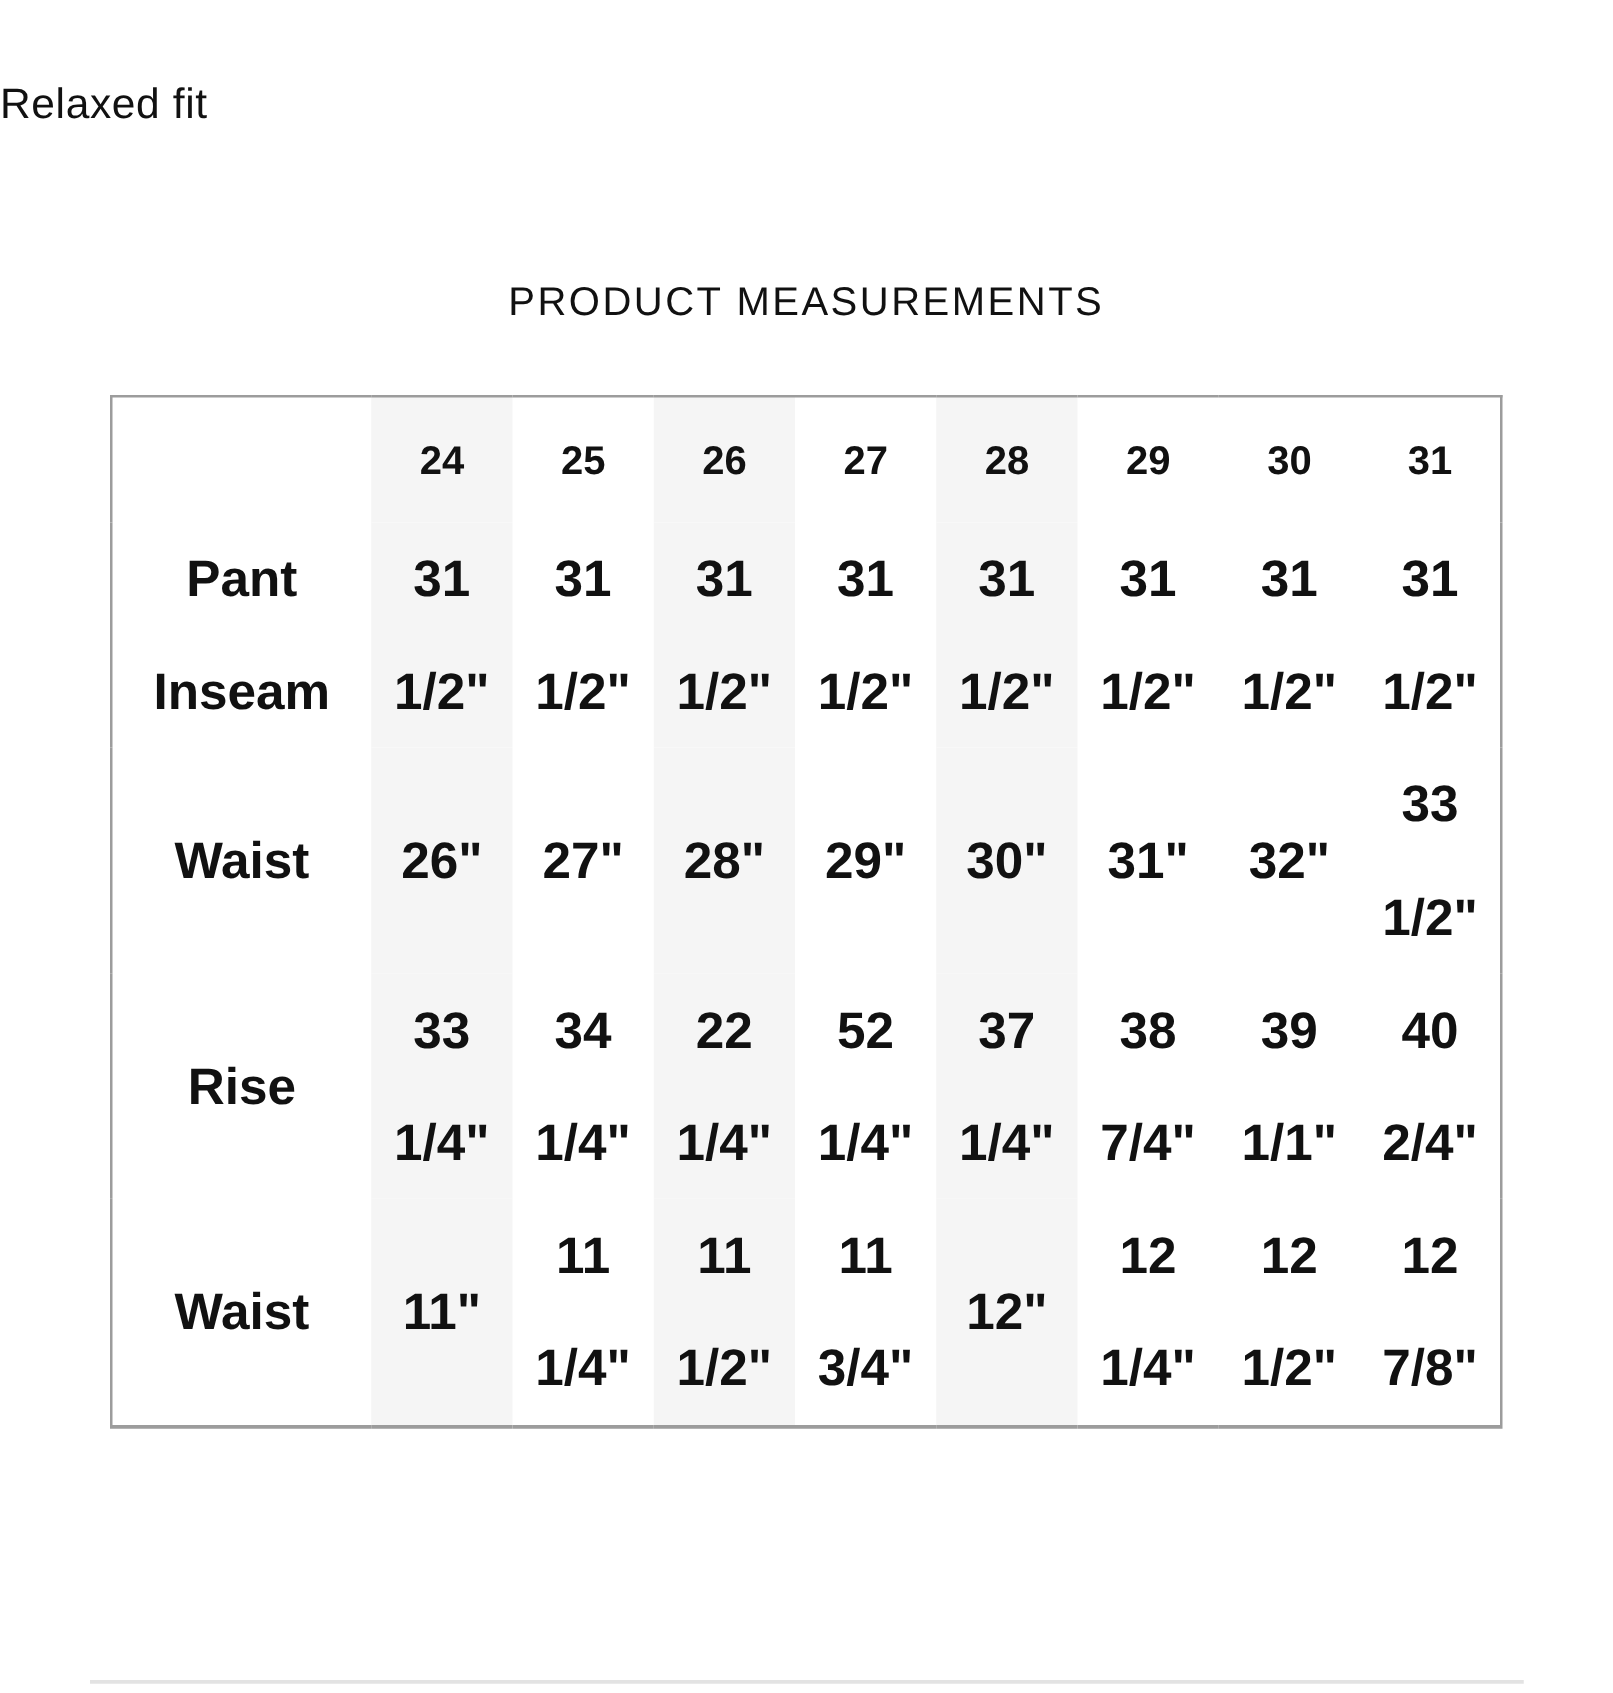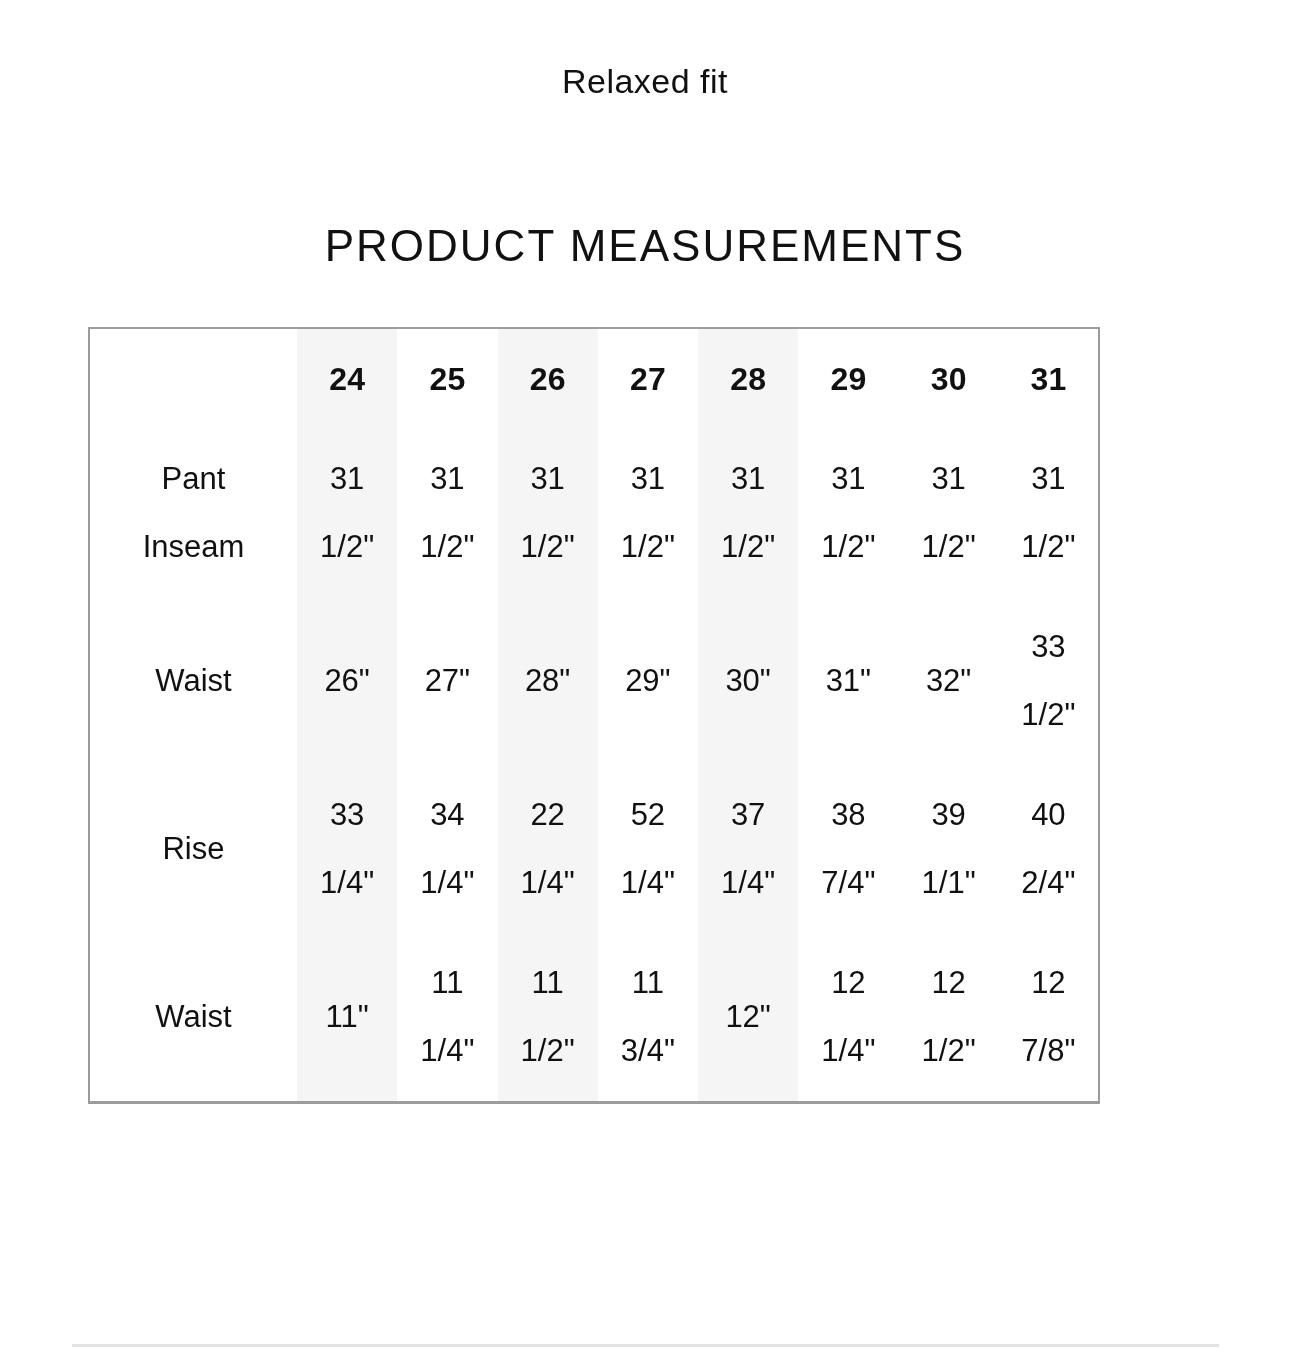"Relaxed fit" .fit-subtitle { margin-top: 40px -> none; padding-top: 22px -> 64px; text-align: center -> none }
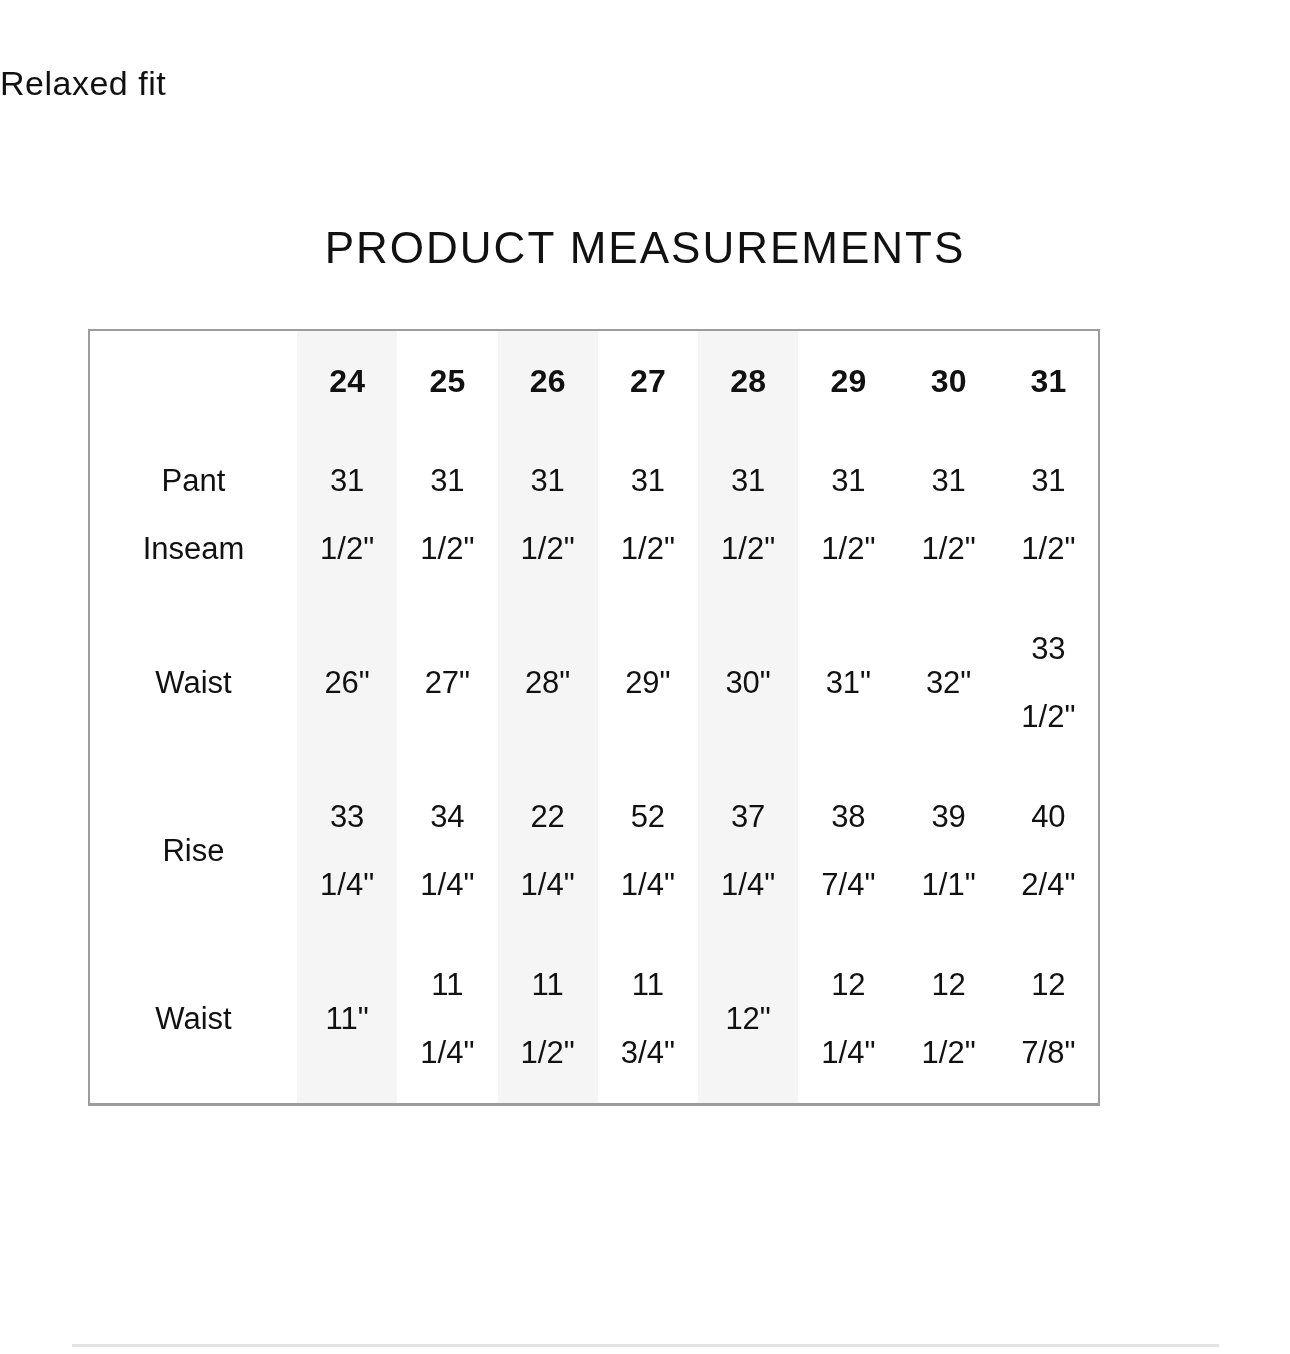"PRODUCT MEASUREMENTS" .page-title { font-size: 44px -> 32px }
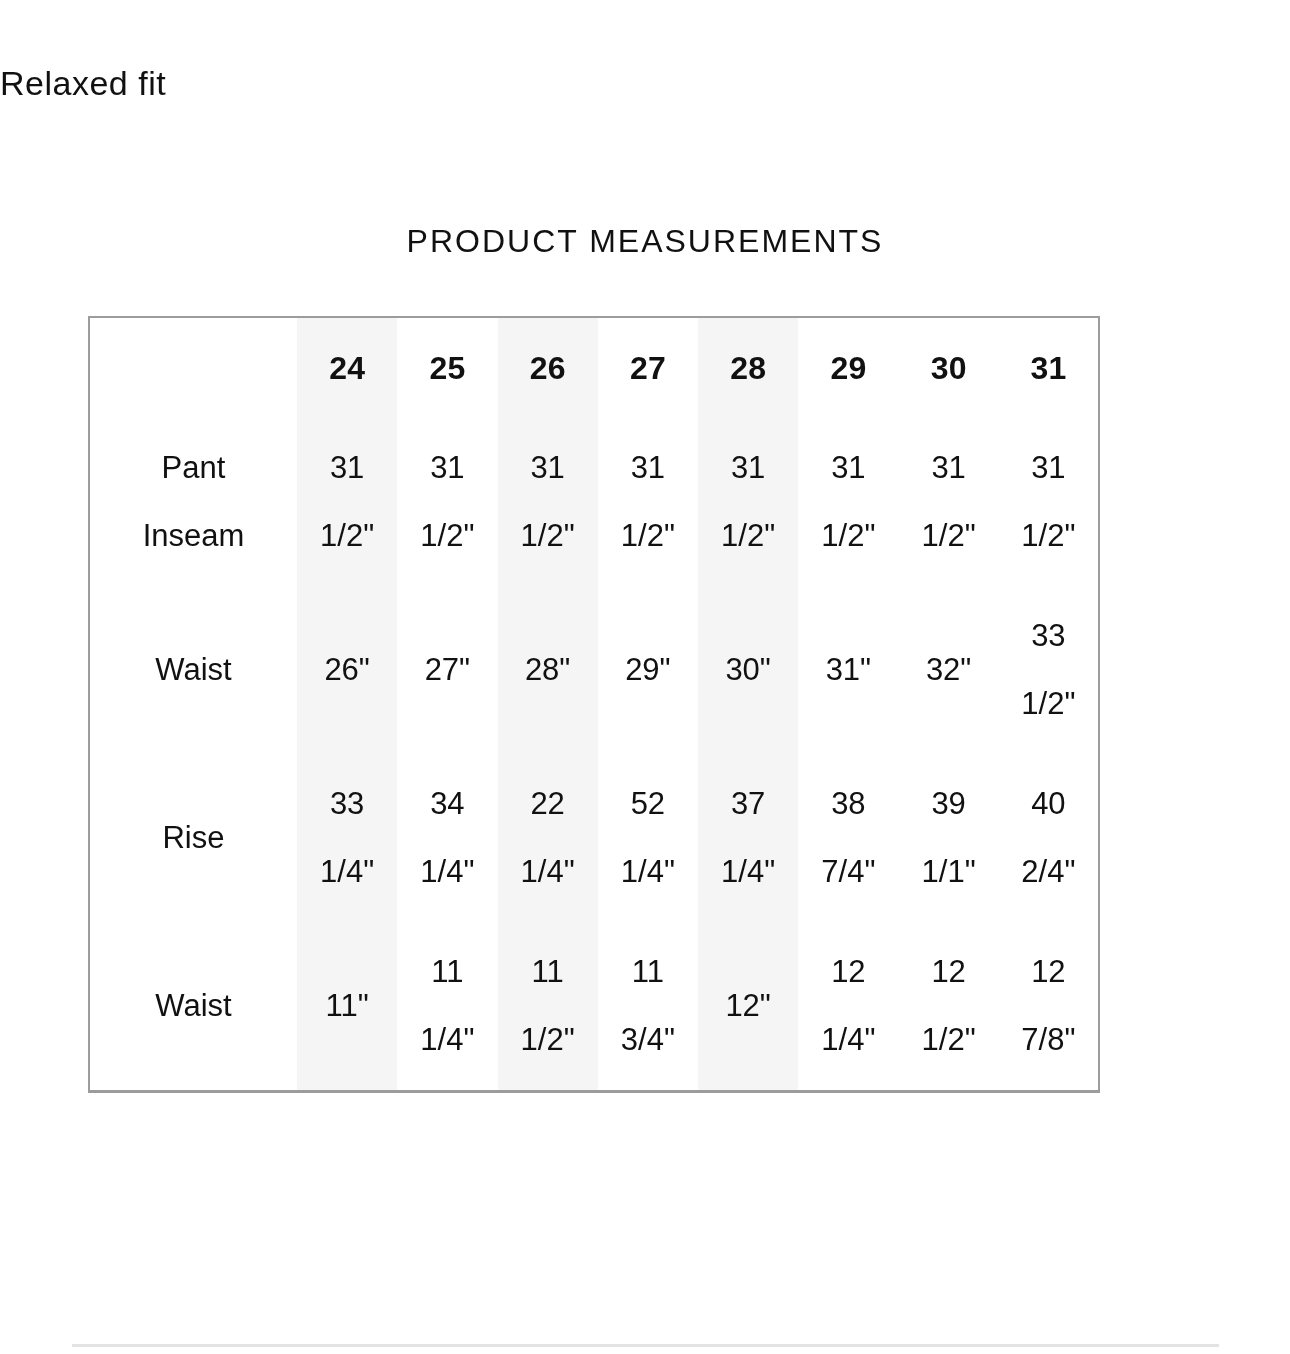"24" table.measurements { width: 1012px -> 1114px }
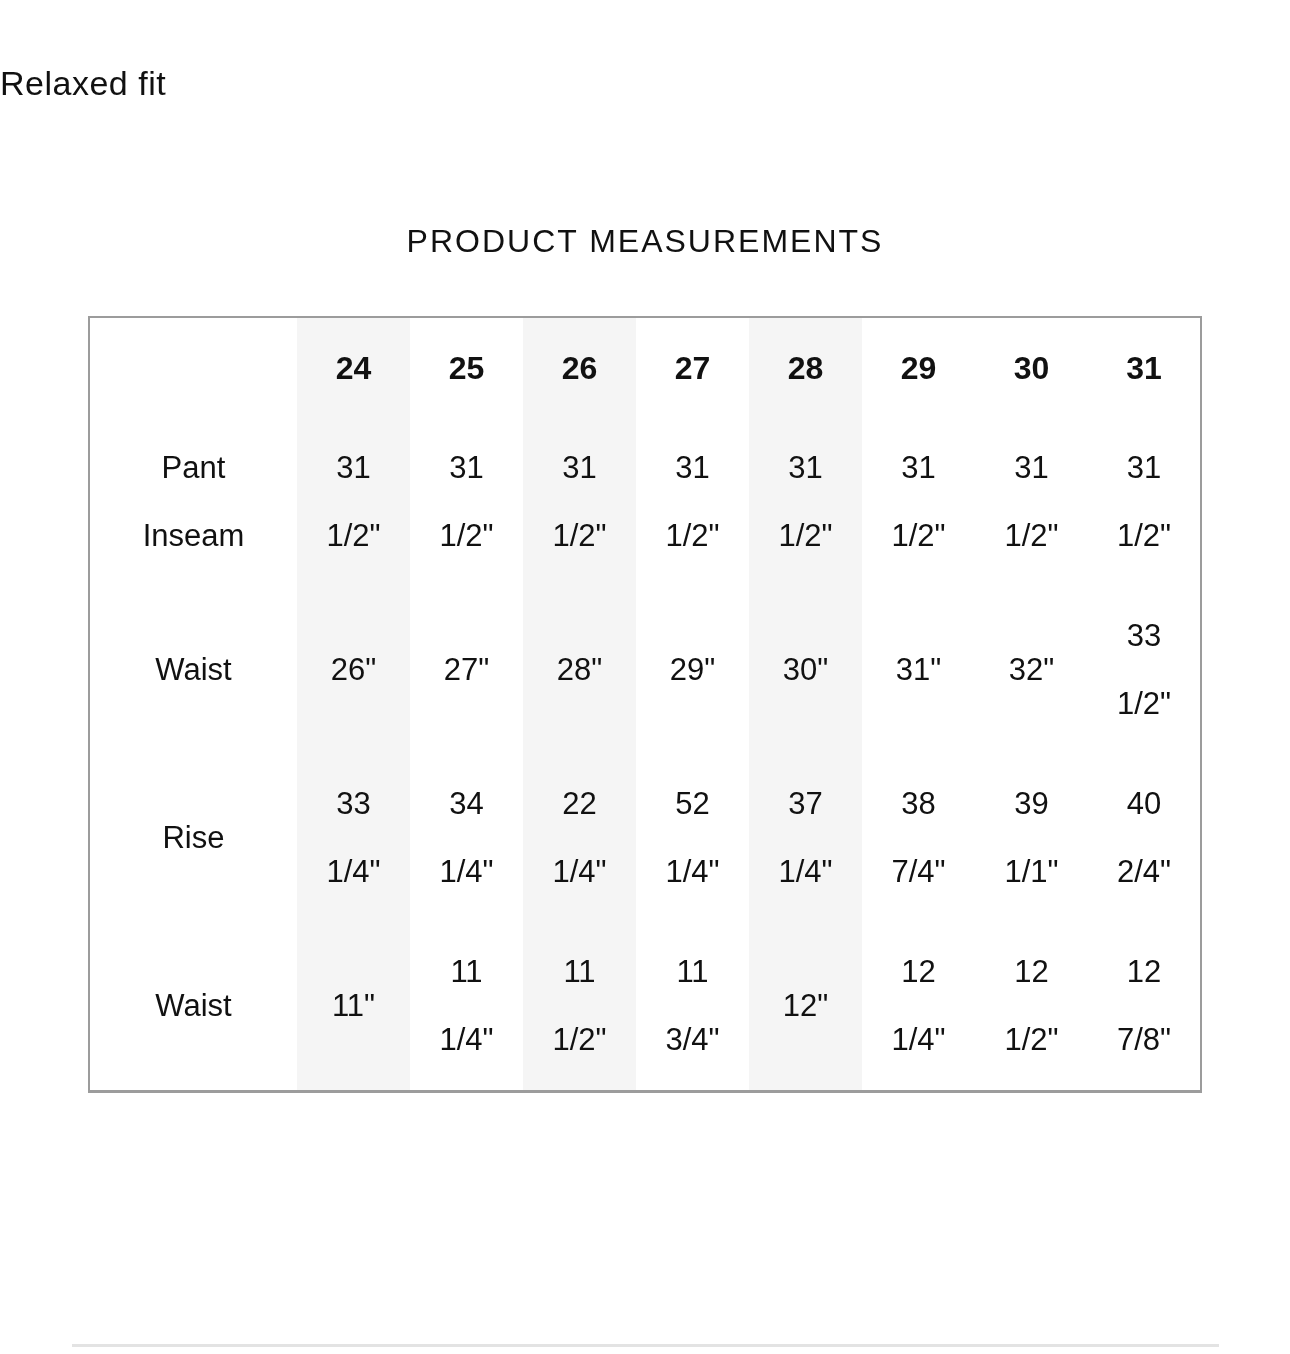"Pant" tbody td { font-size: 31px -> 41px; font-weight: 400 -> 700 }
